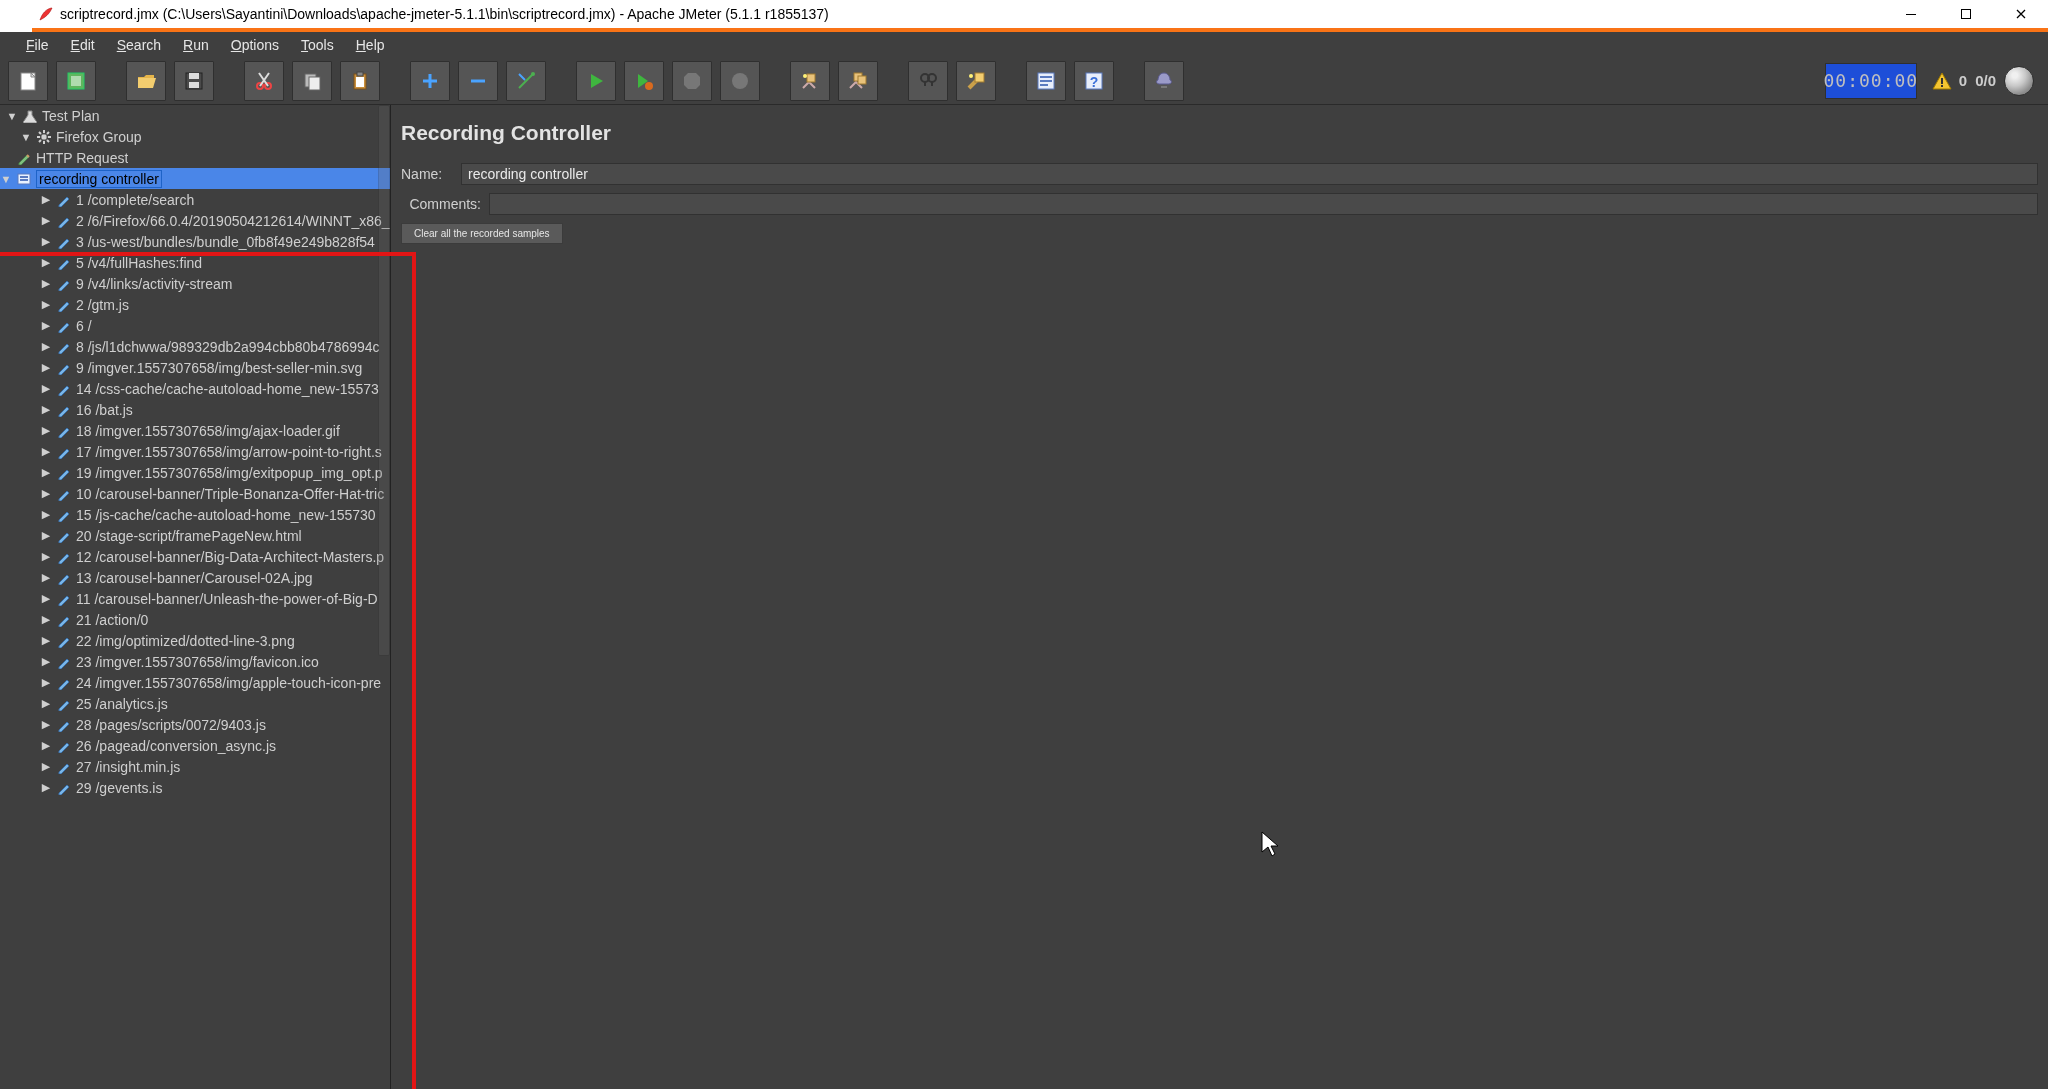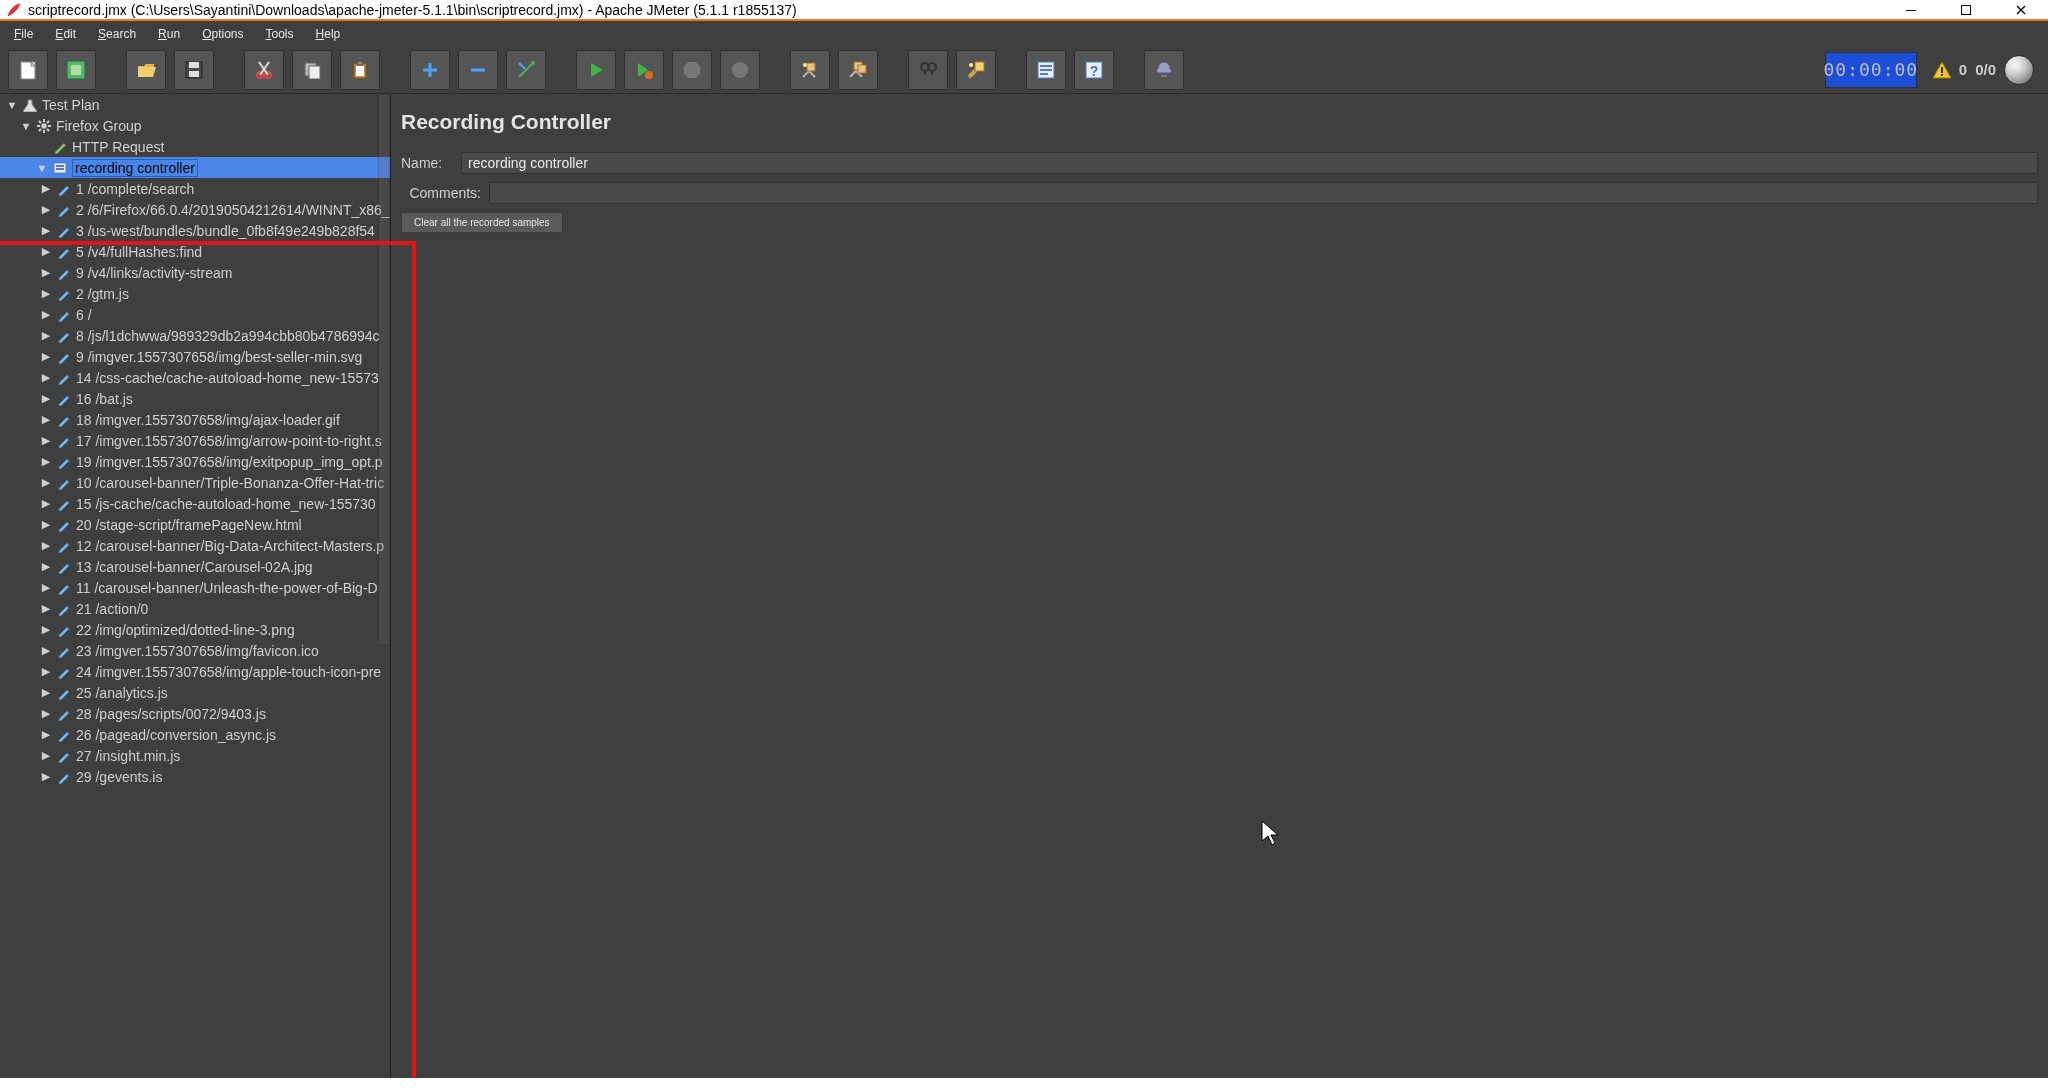"scriptrecord.jmx" .titlebar { border-bottom: 2px solid #f97316 -> 4px solid #f97316; height: 21px -> 32px; margin-left: none -> 32px }
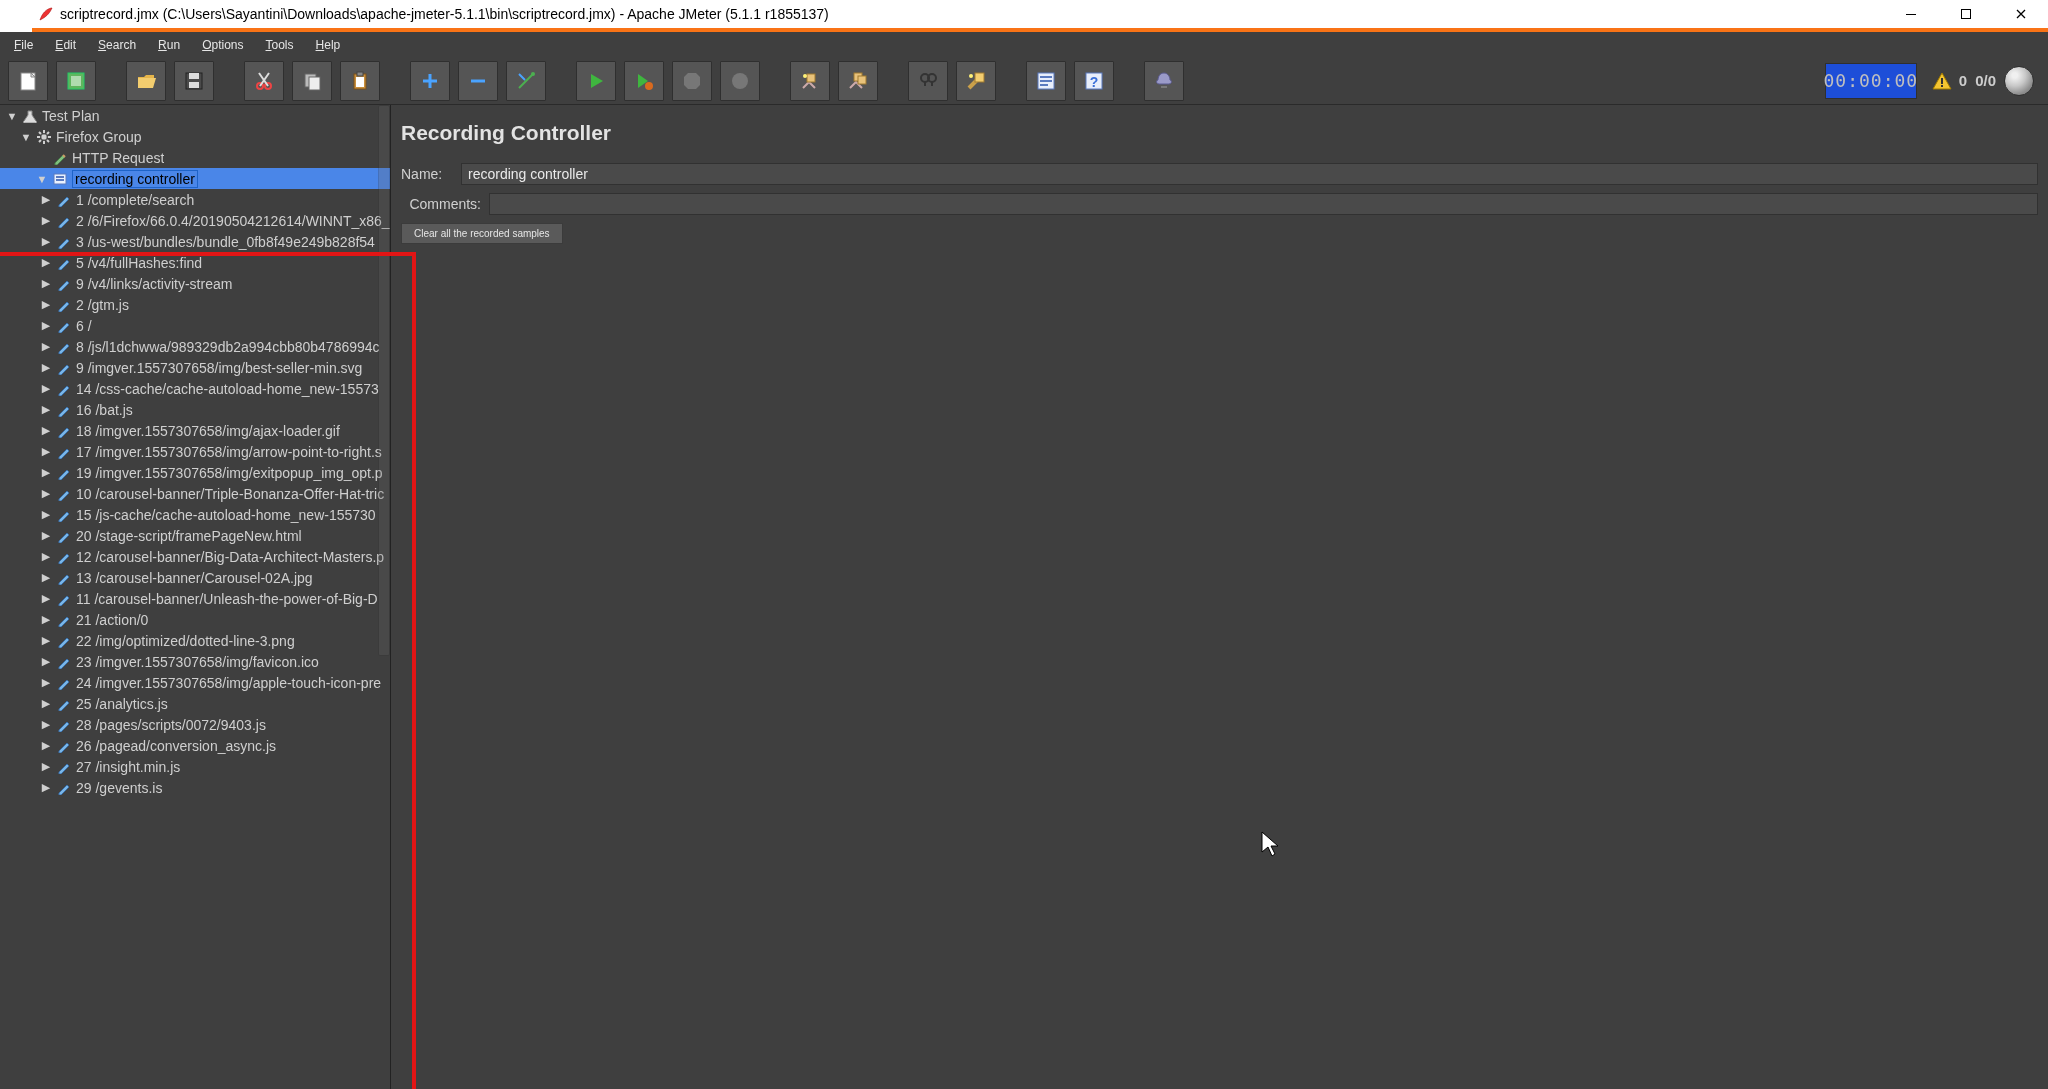"File" .menubar { font-size: 12px -> 14px; padding: 0 4px -> 0 16px }
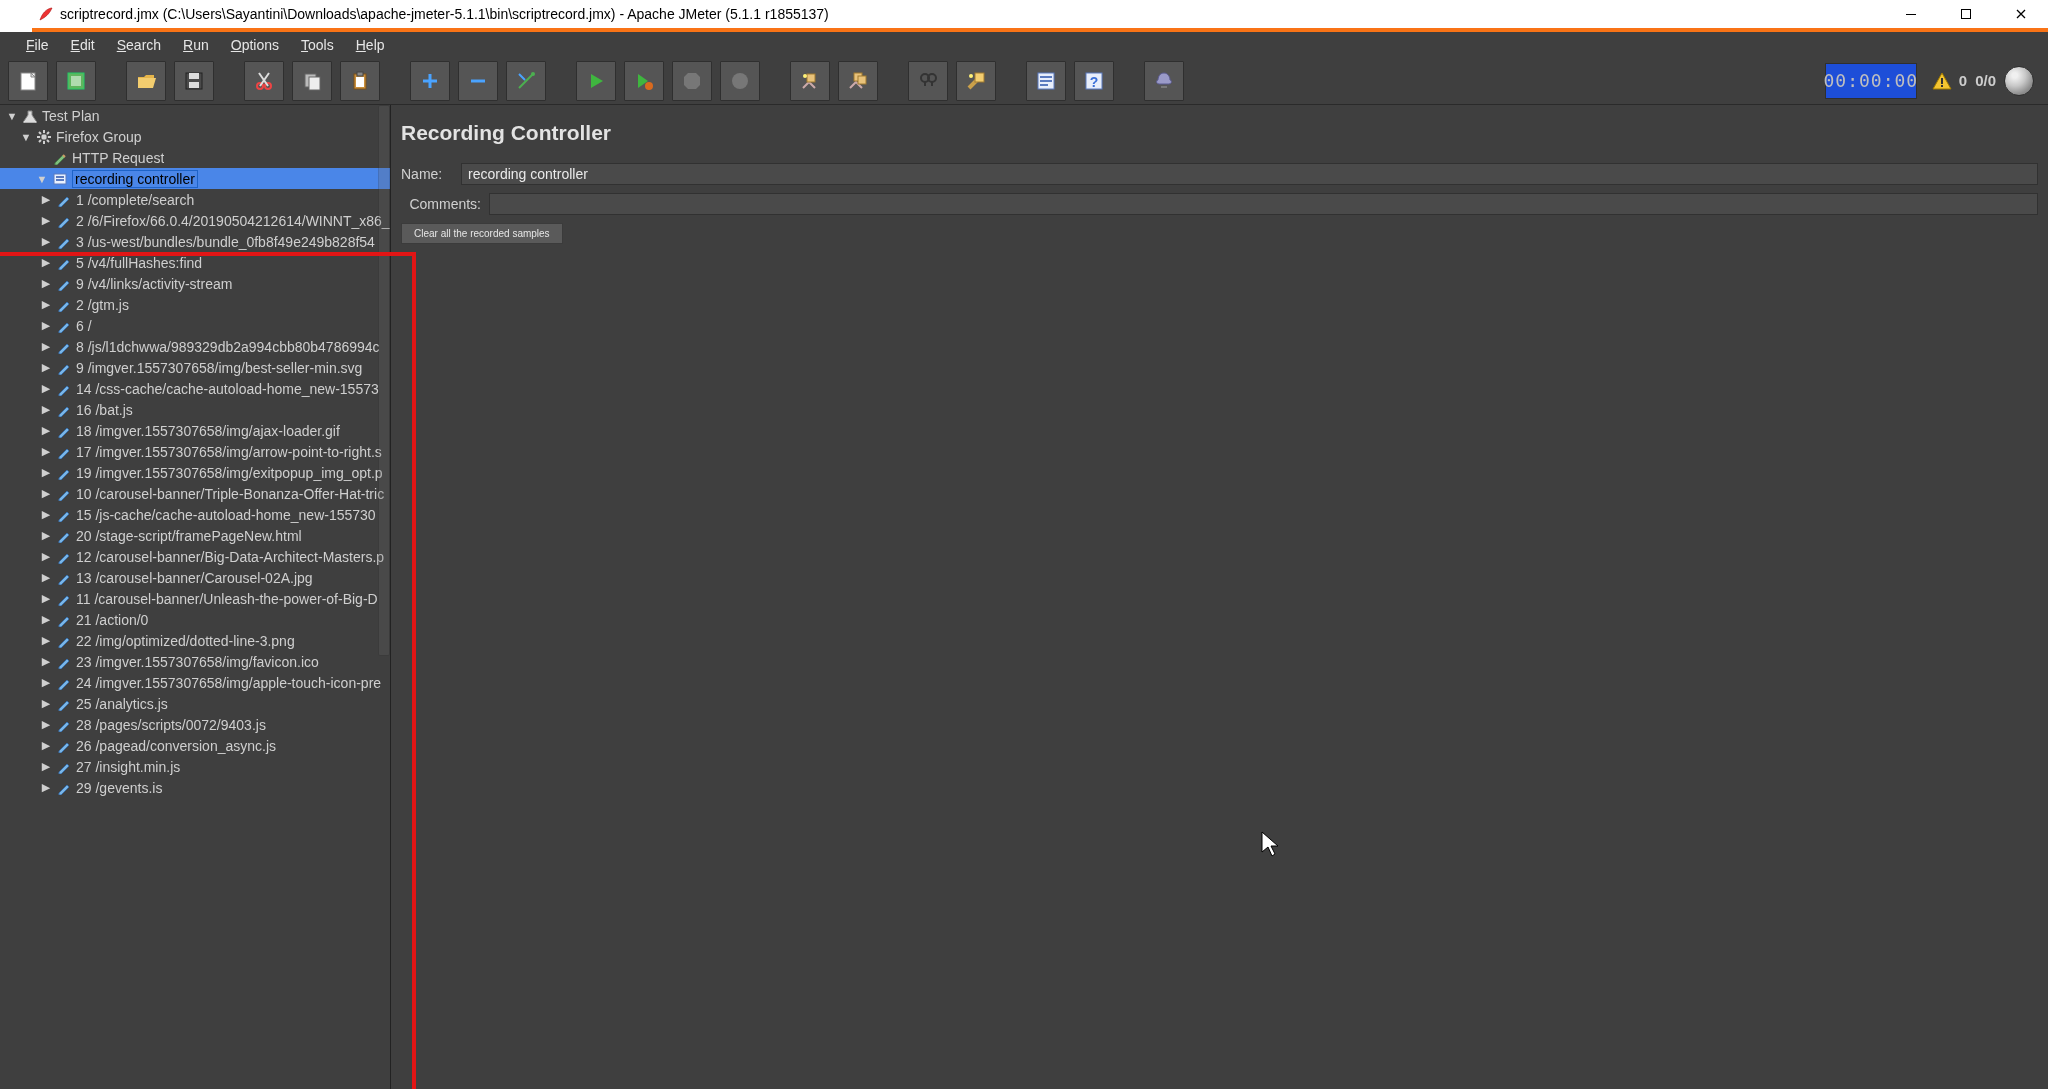"HTTP Request" .ind2 { padding-left: 36px -> none }
